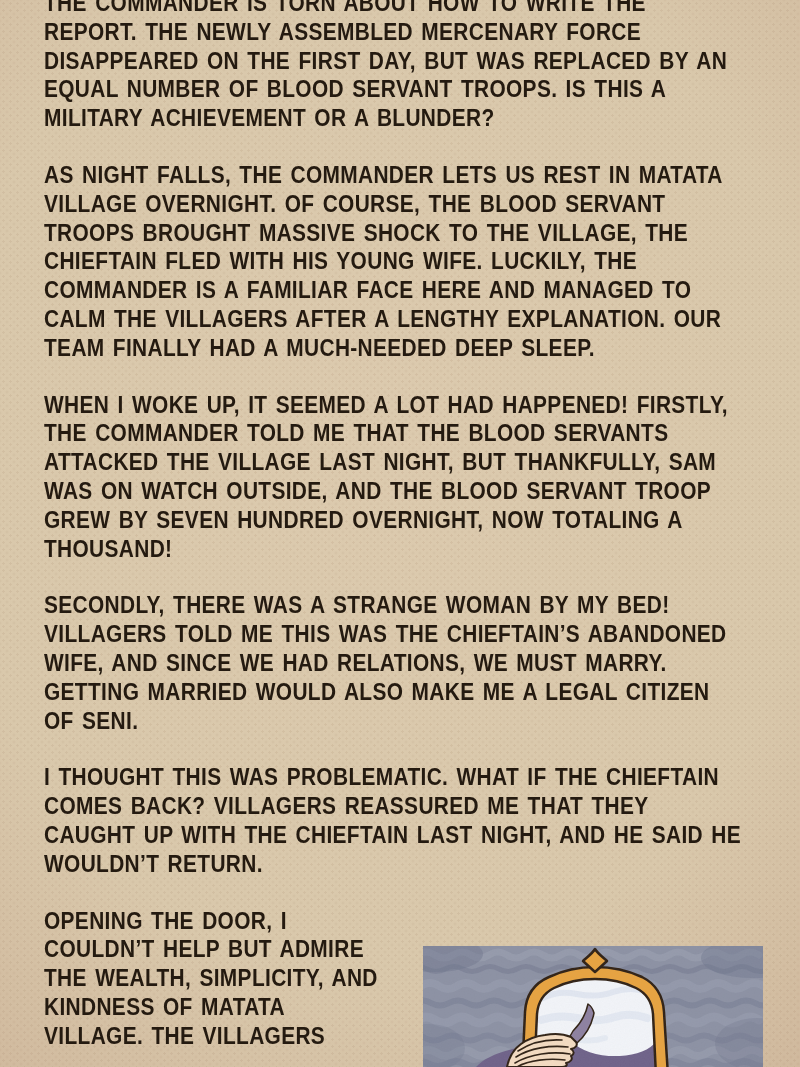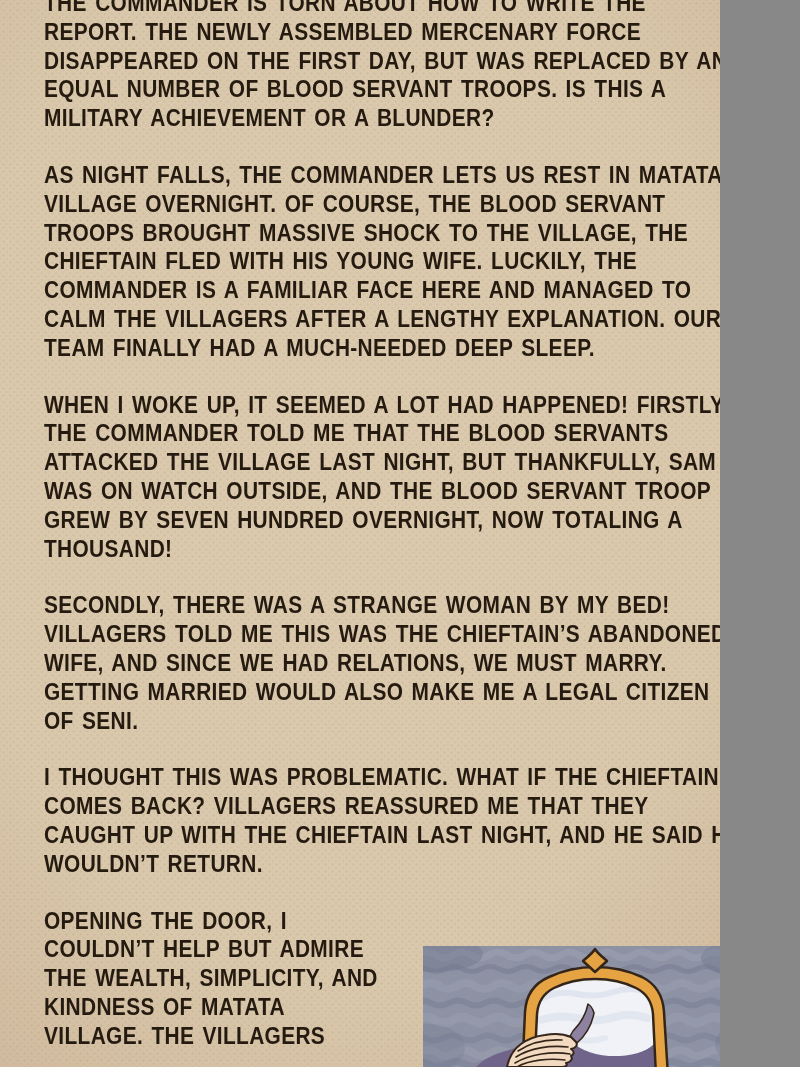"THE COMMANDER IS TORN ABOUT" .page { width: 720px -> 800px }
